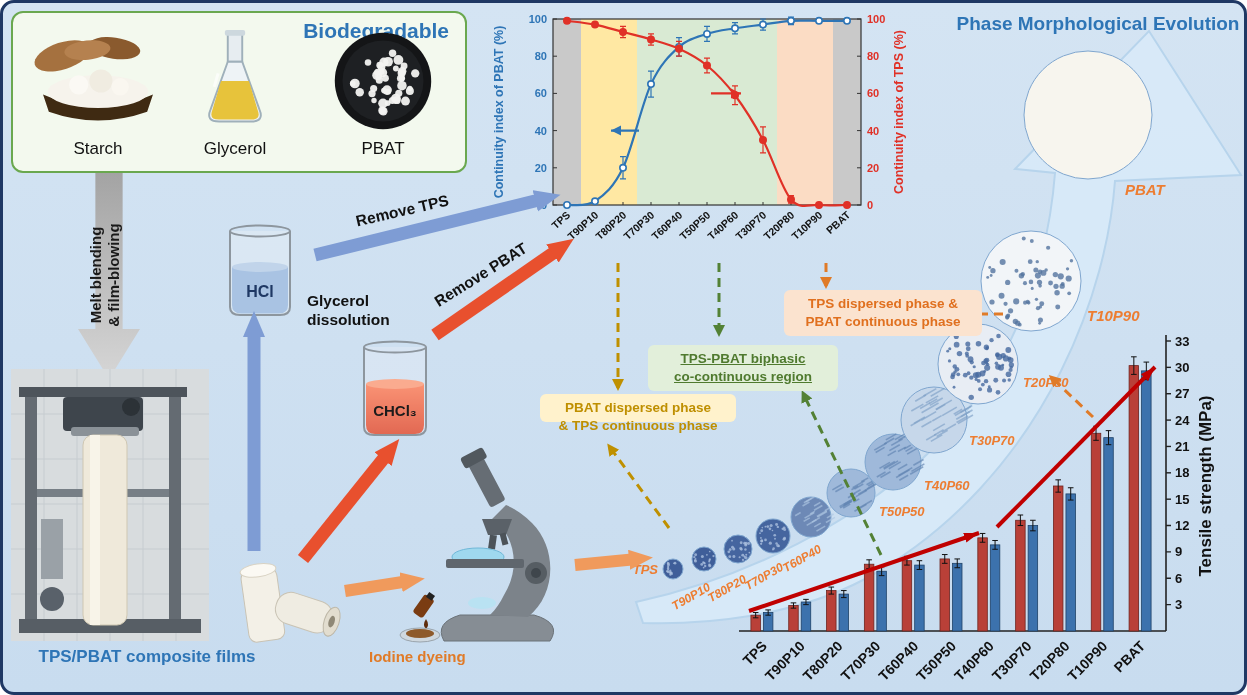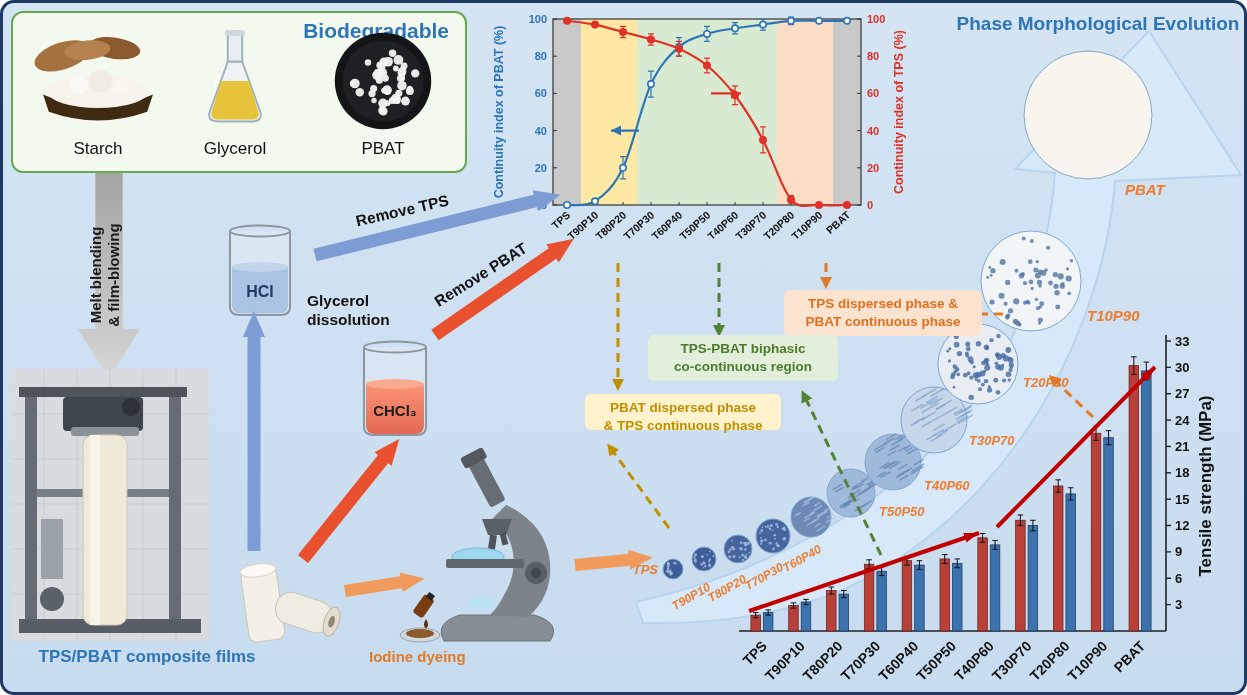"TPS-PBAT biphasic" #green-box { text-decoration: none -> underline; top: 332px -> 342px }
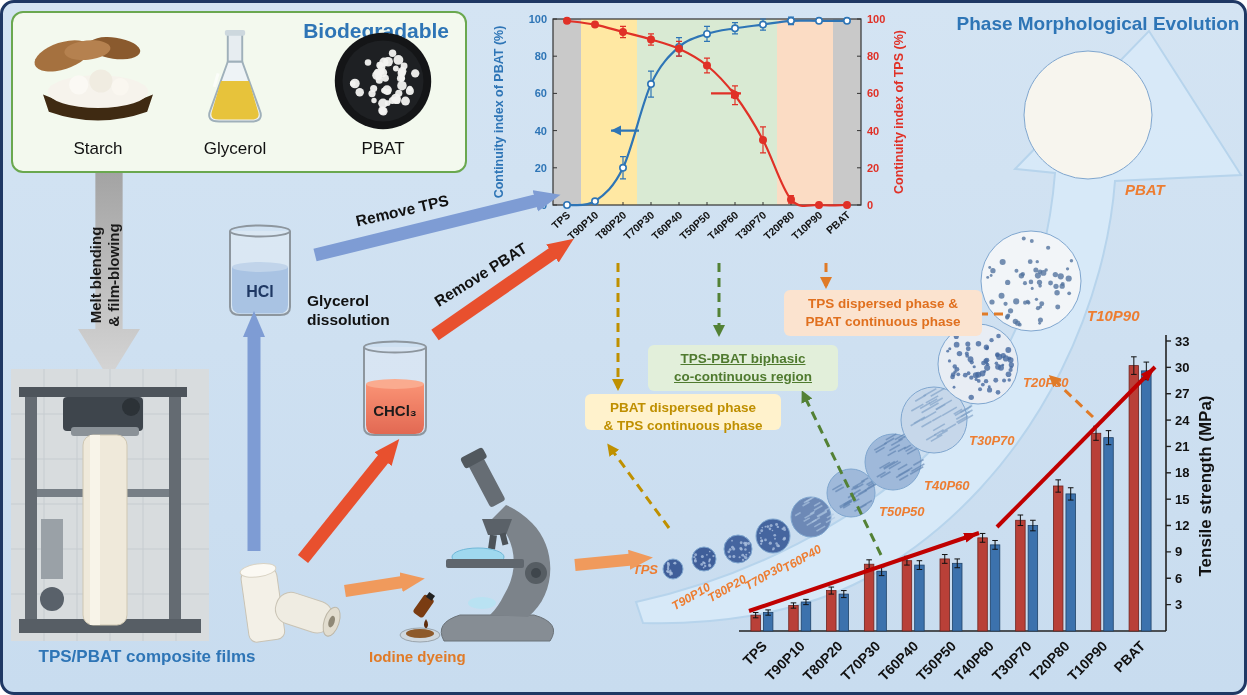"PBAT dispersed phase" #yellow-box { height: 36px -> 28px; margin-left: 45px -> none }
